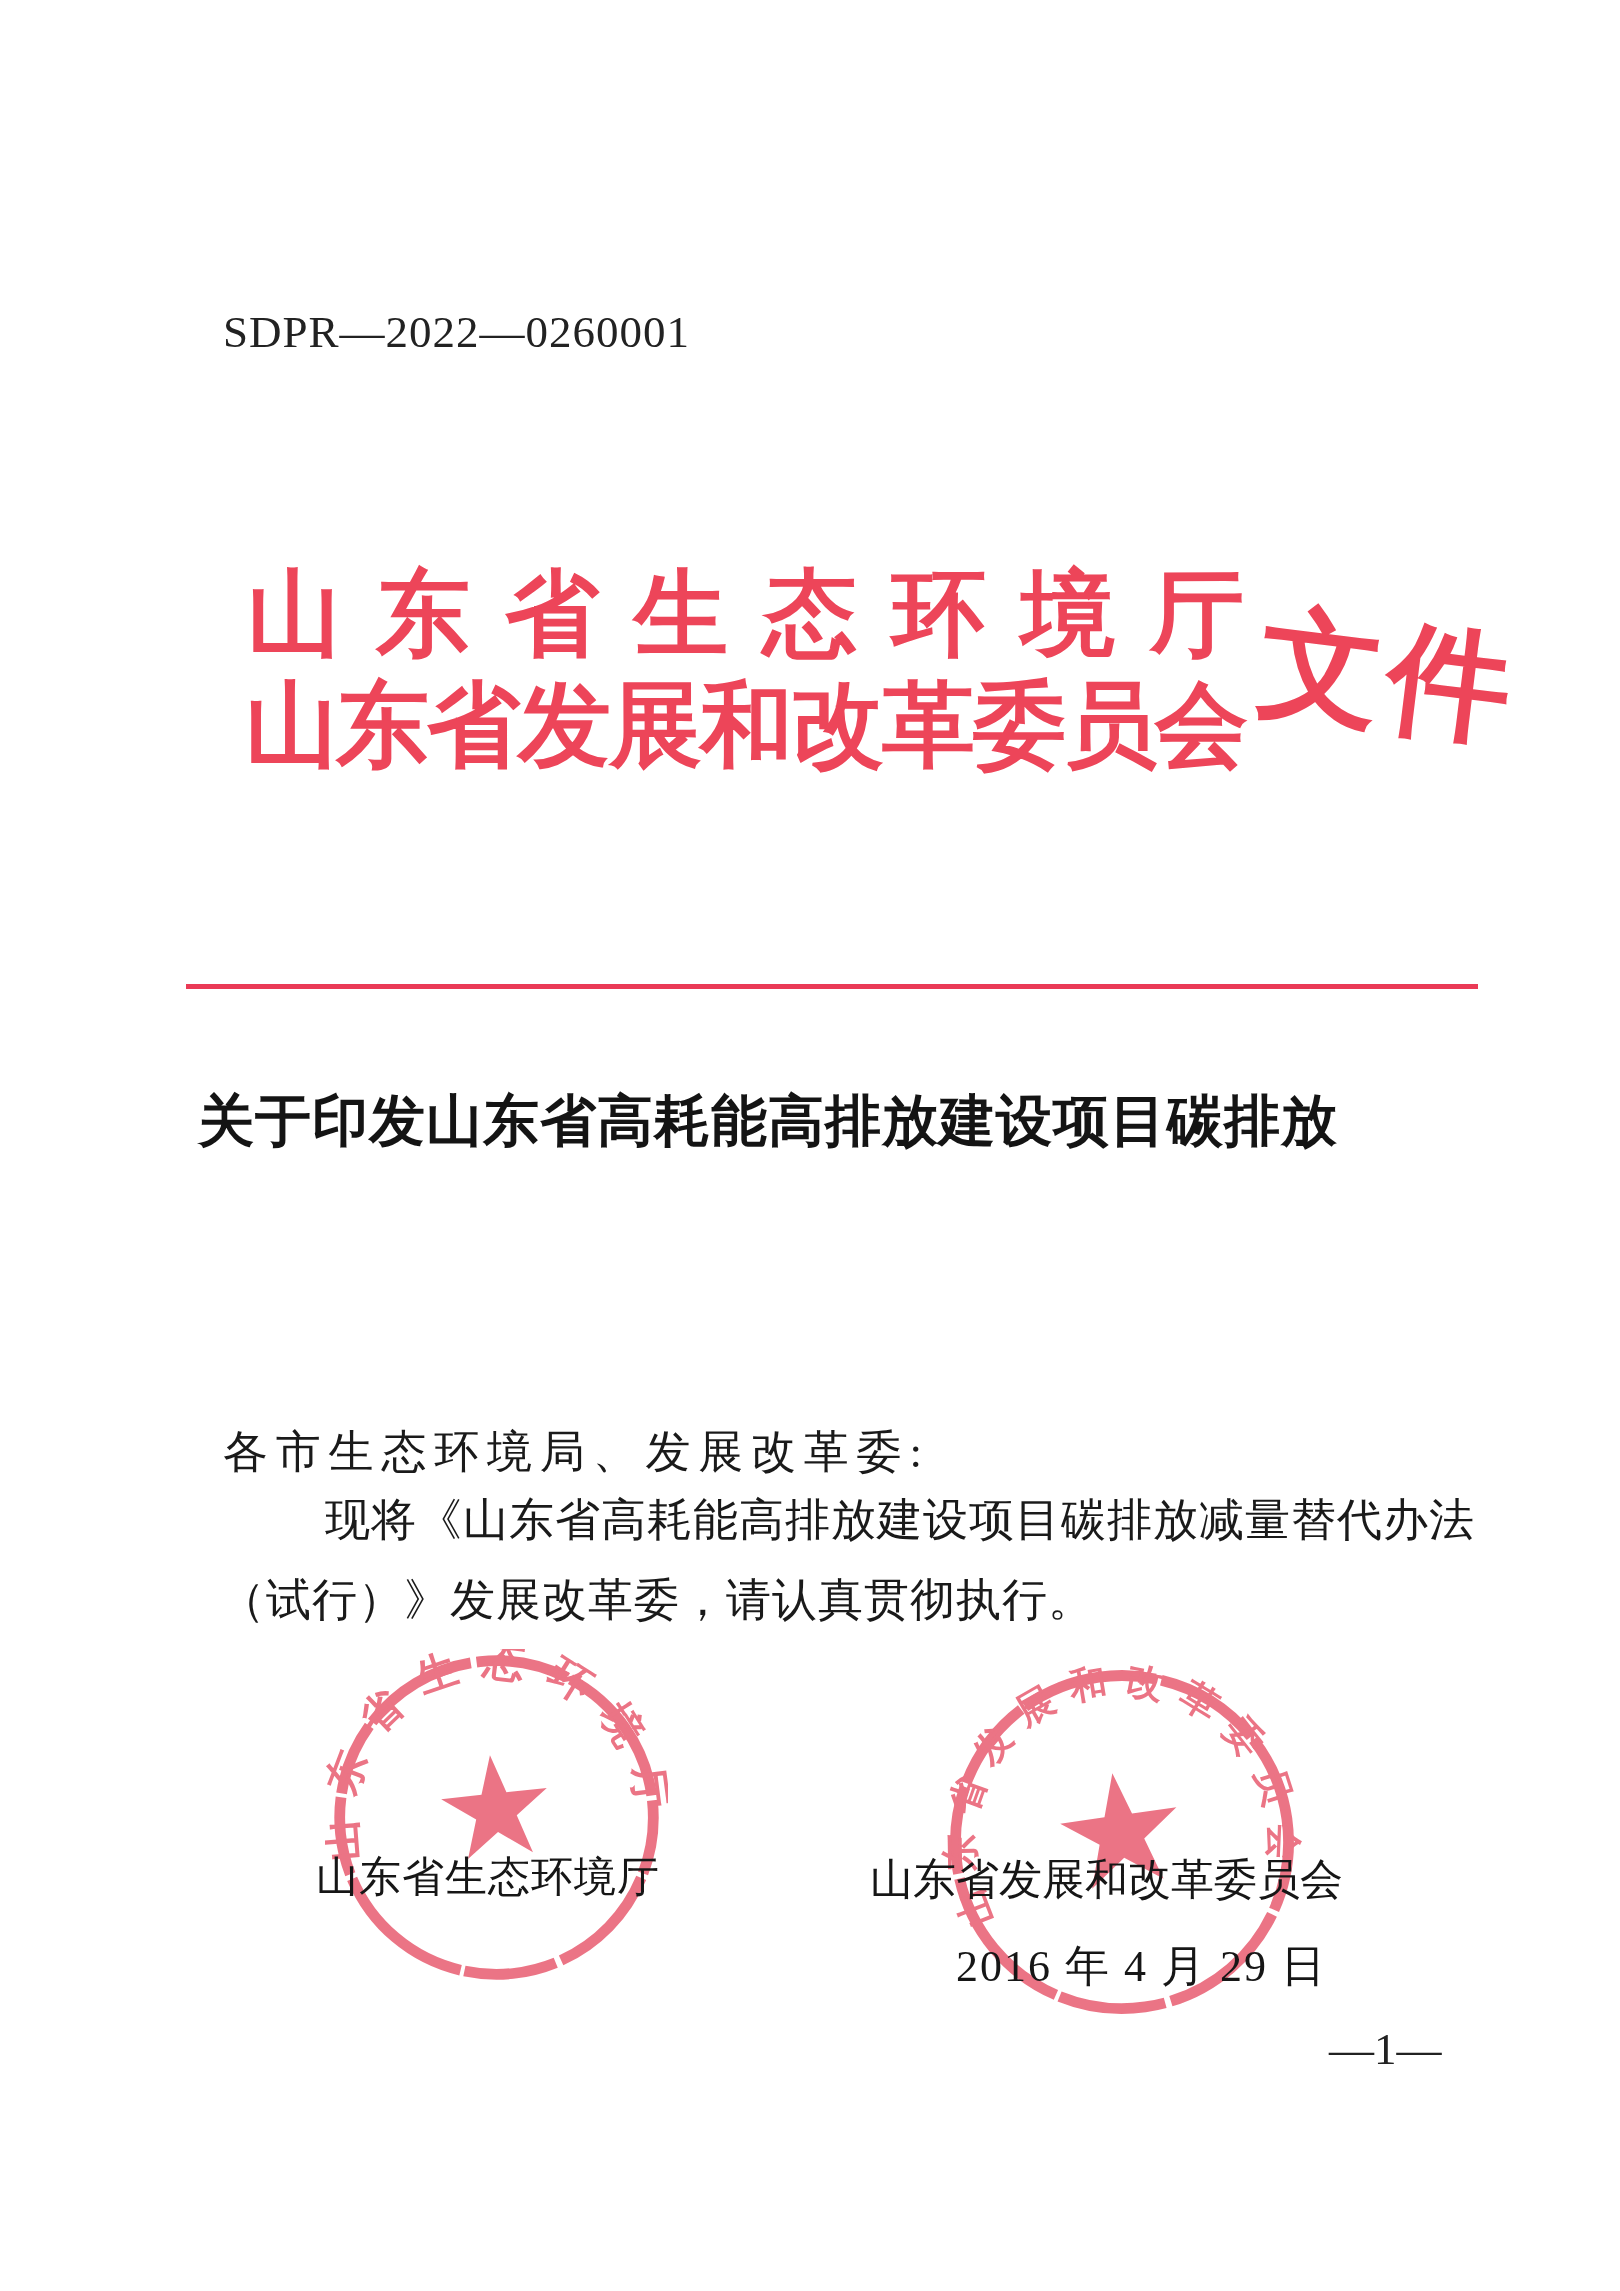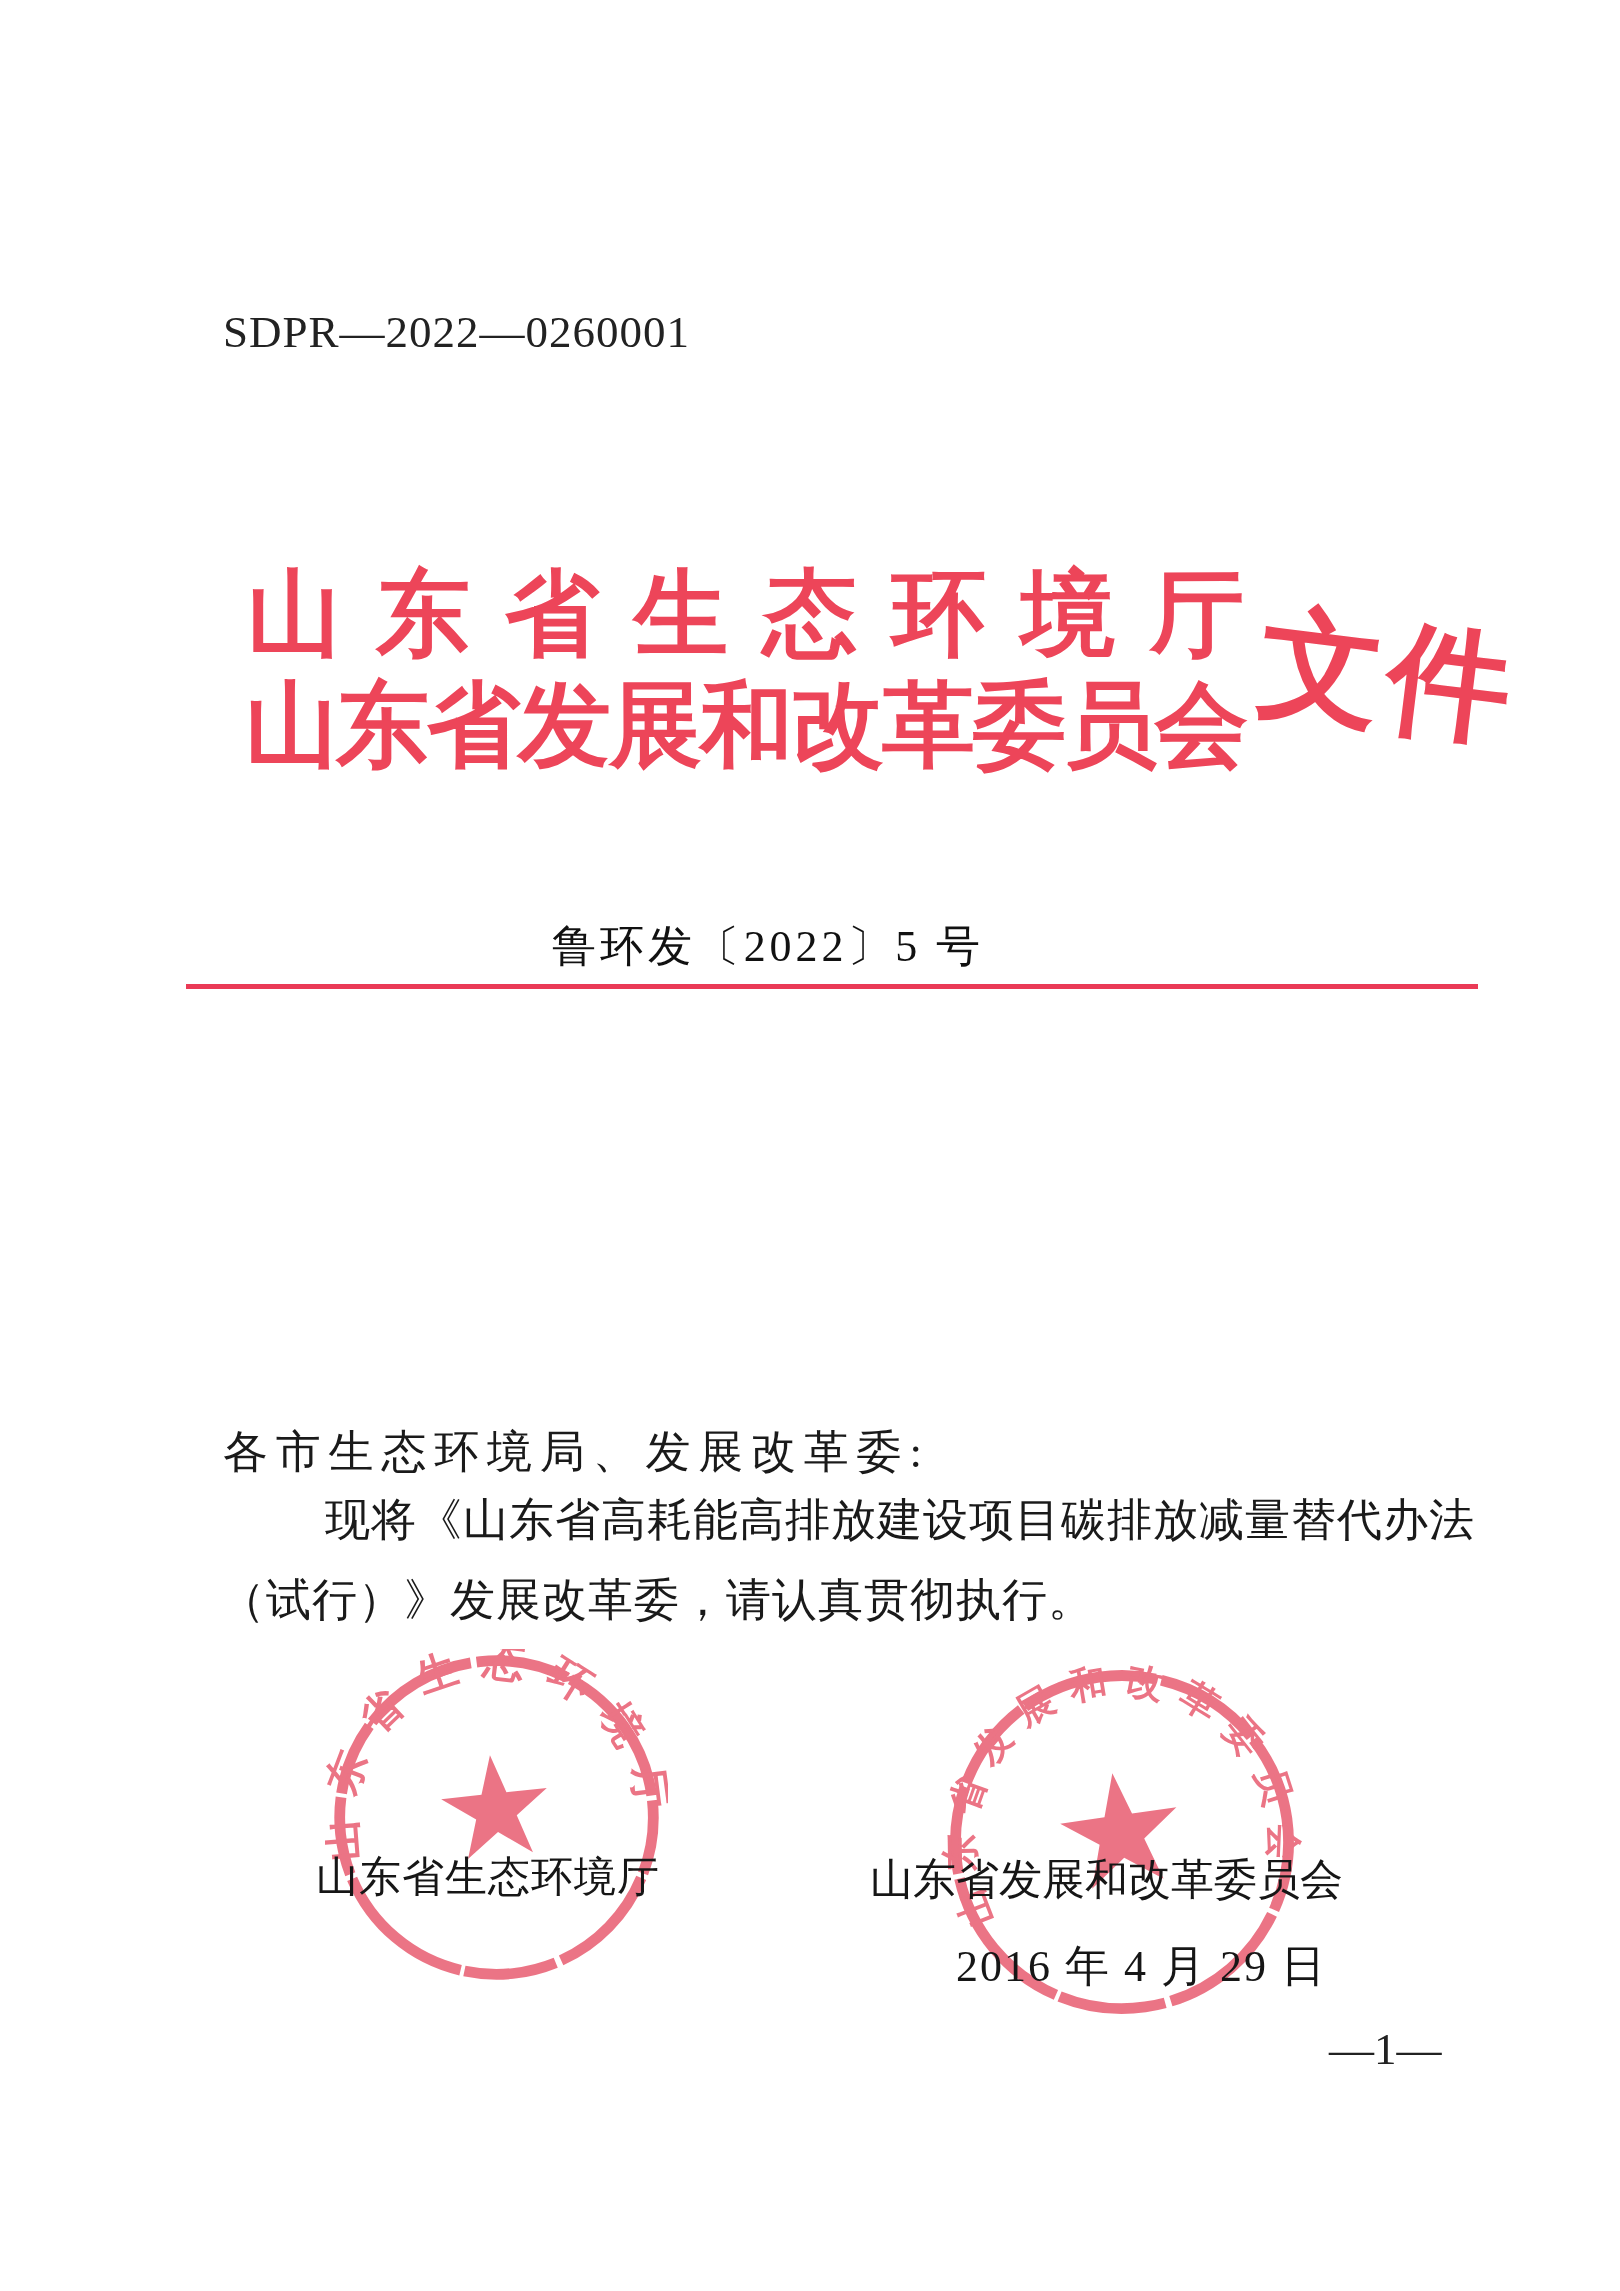"鲁环发〔2022〕5 号" div.doc-number { html: <div>鲁环发〔2022〕5 号</div> -> none }
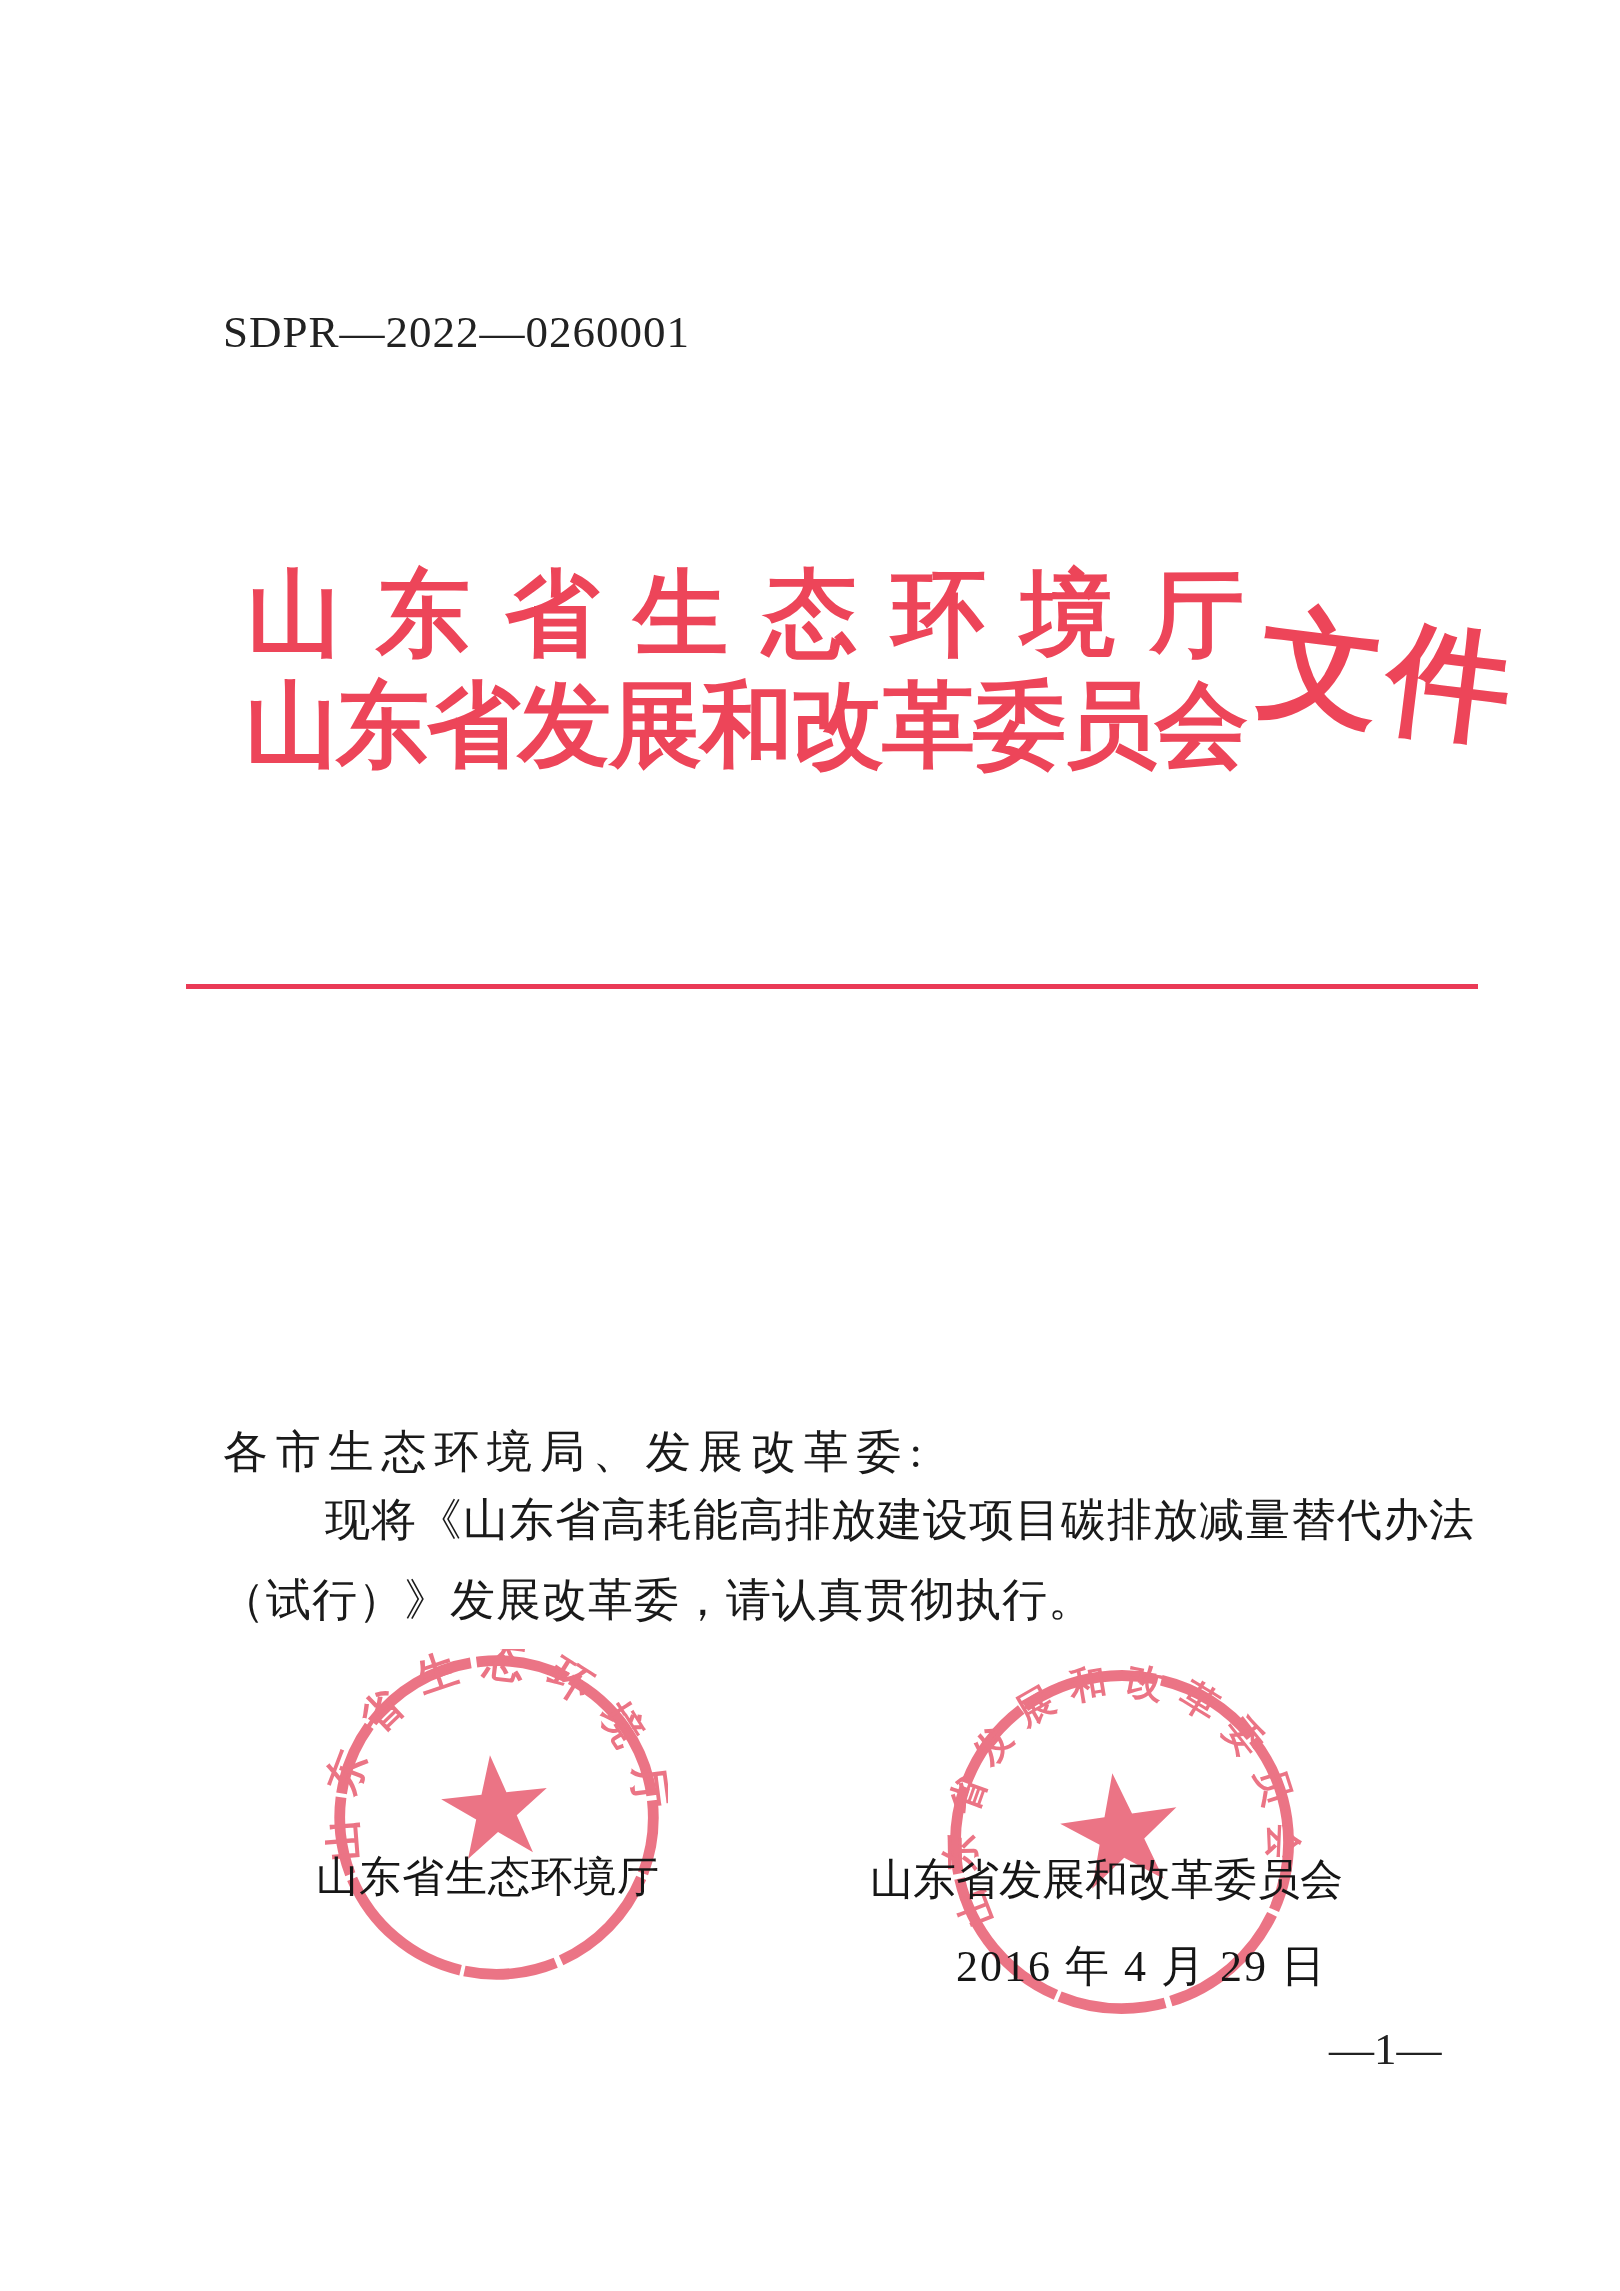"关于印发山东省高耗能高排放建设项目碳排放" div { html: none -> <div>关于印发山东省高耗能高排放建设项目碳排放</div> }
